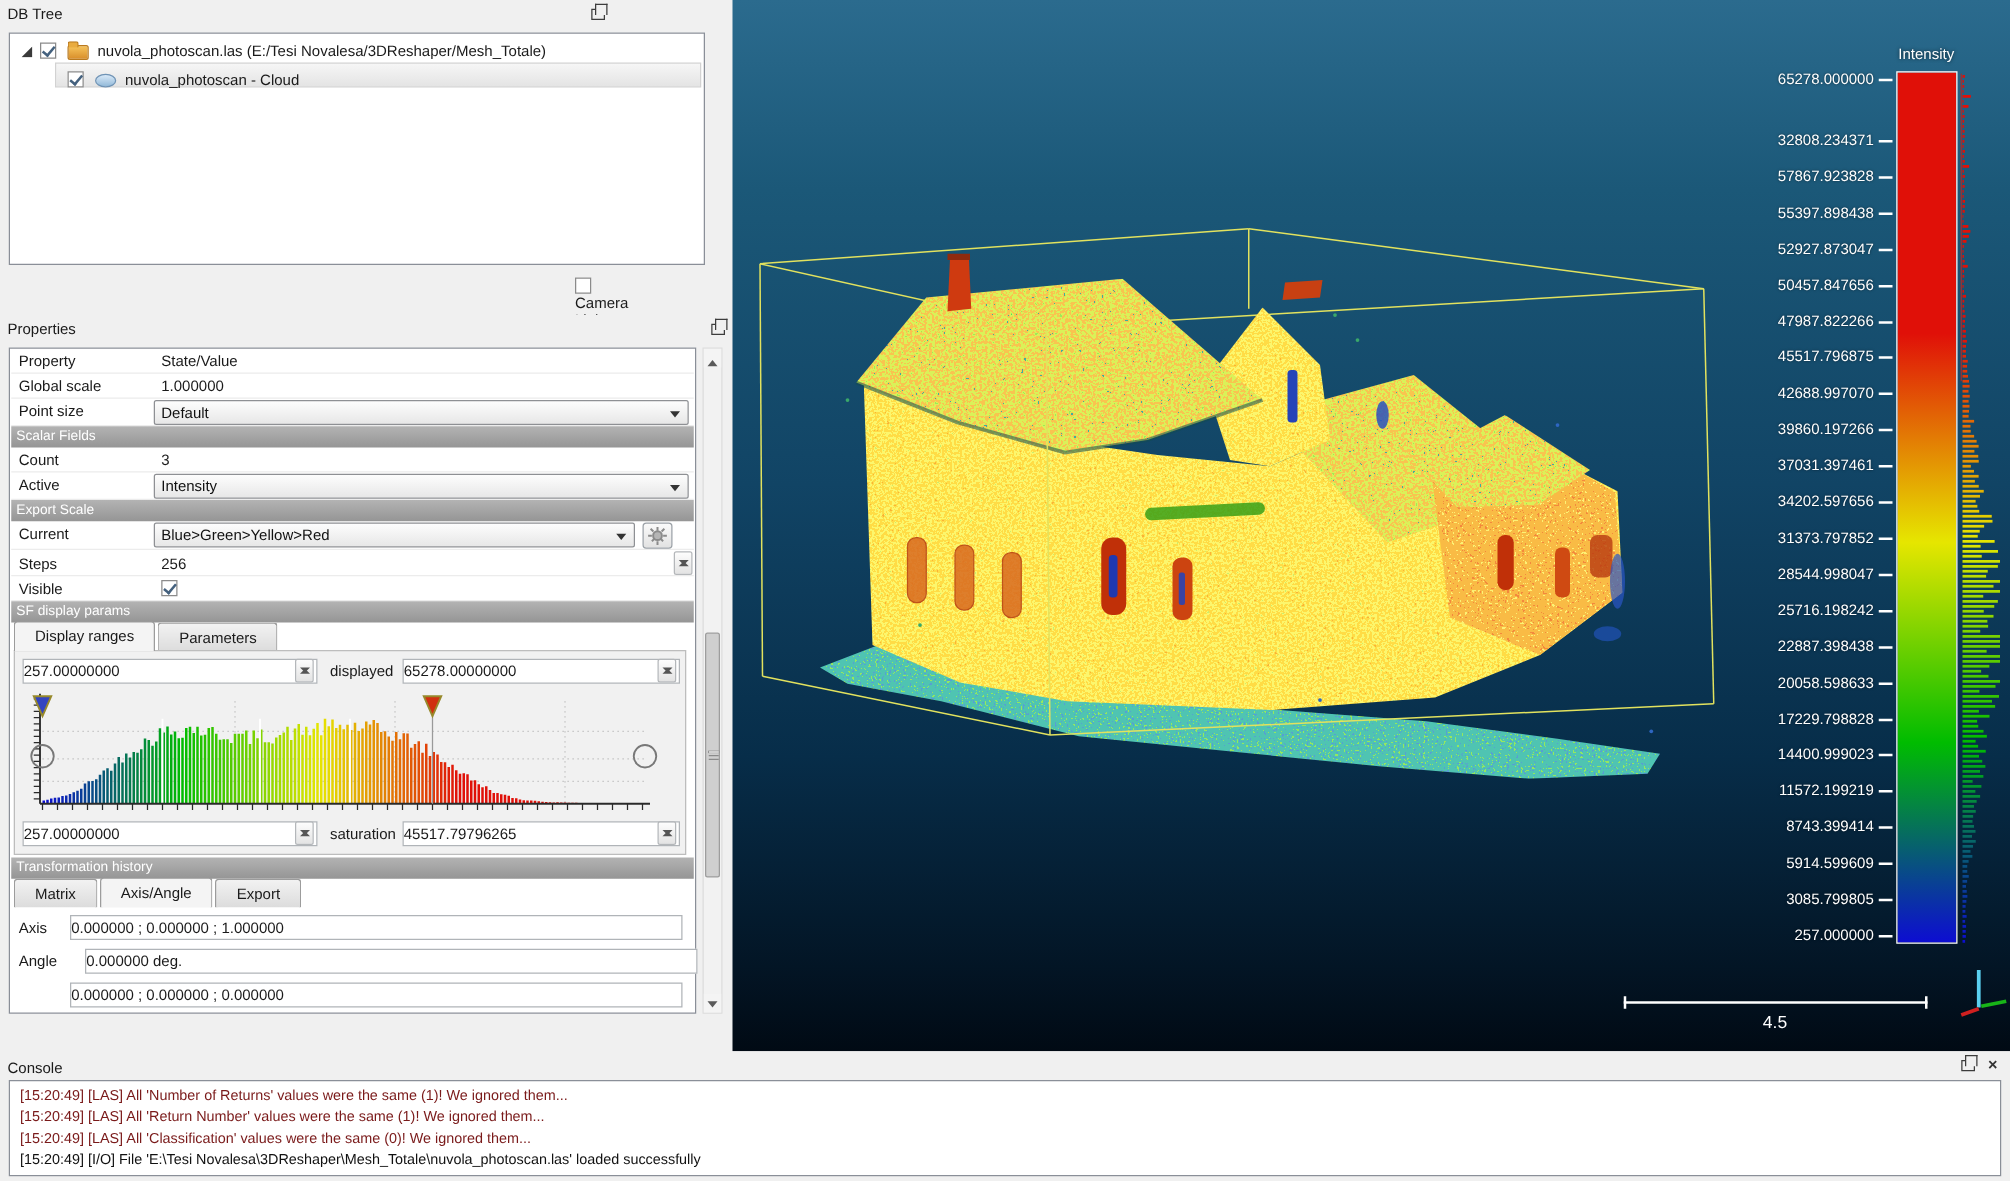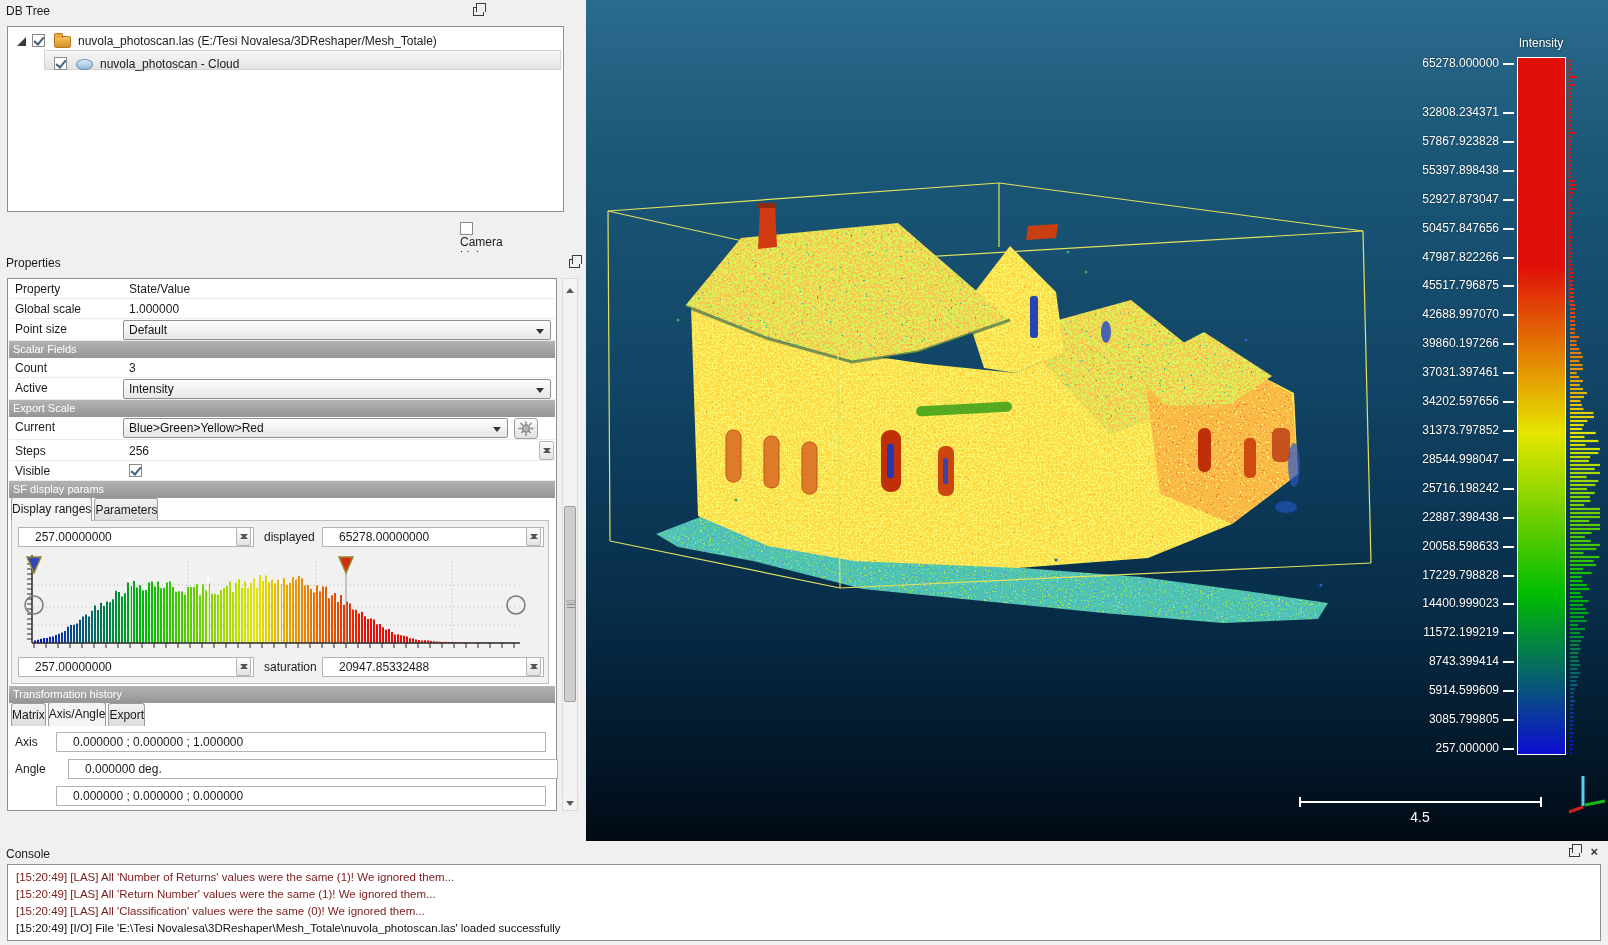"Display ranges" .tab { padding: 0 0 -> 0 16px }
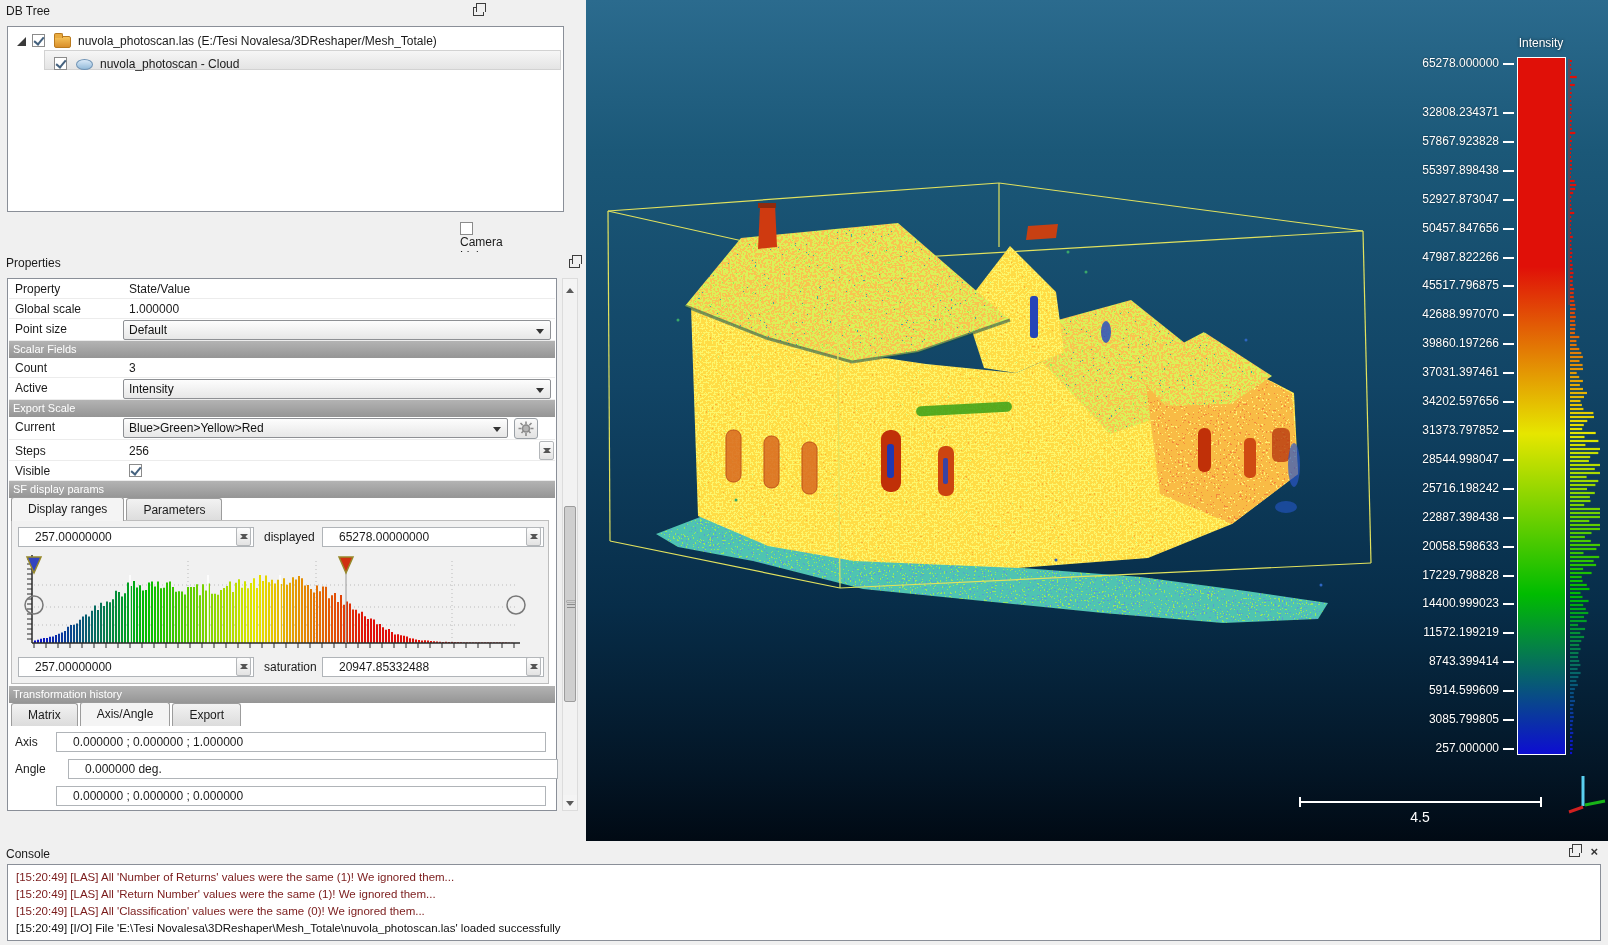"257.00000000" .inp { padding-left: 16px -> 0 }
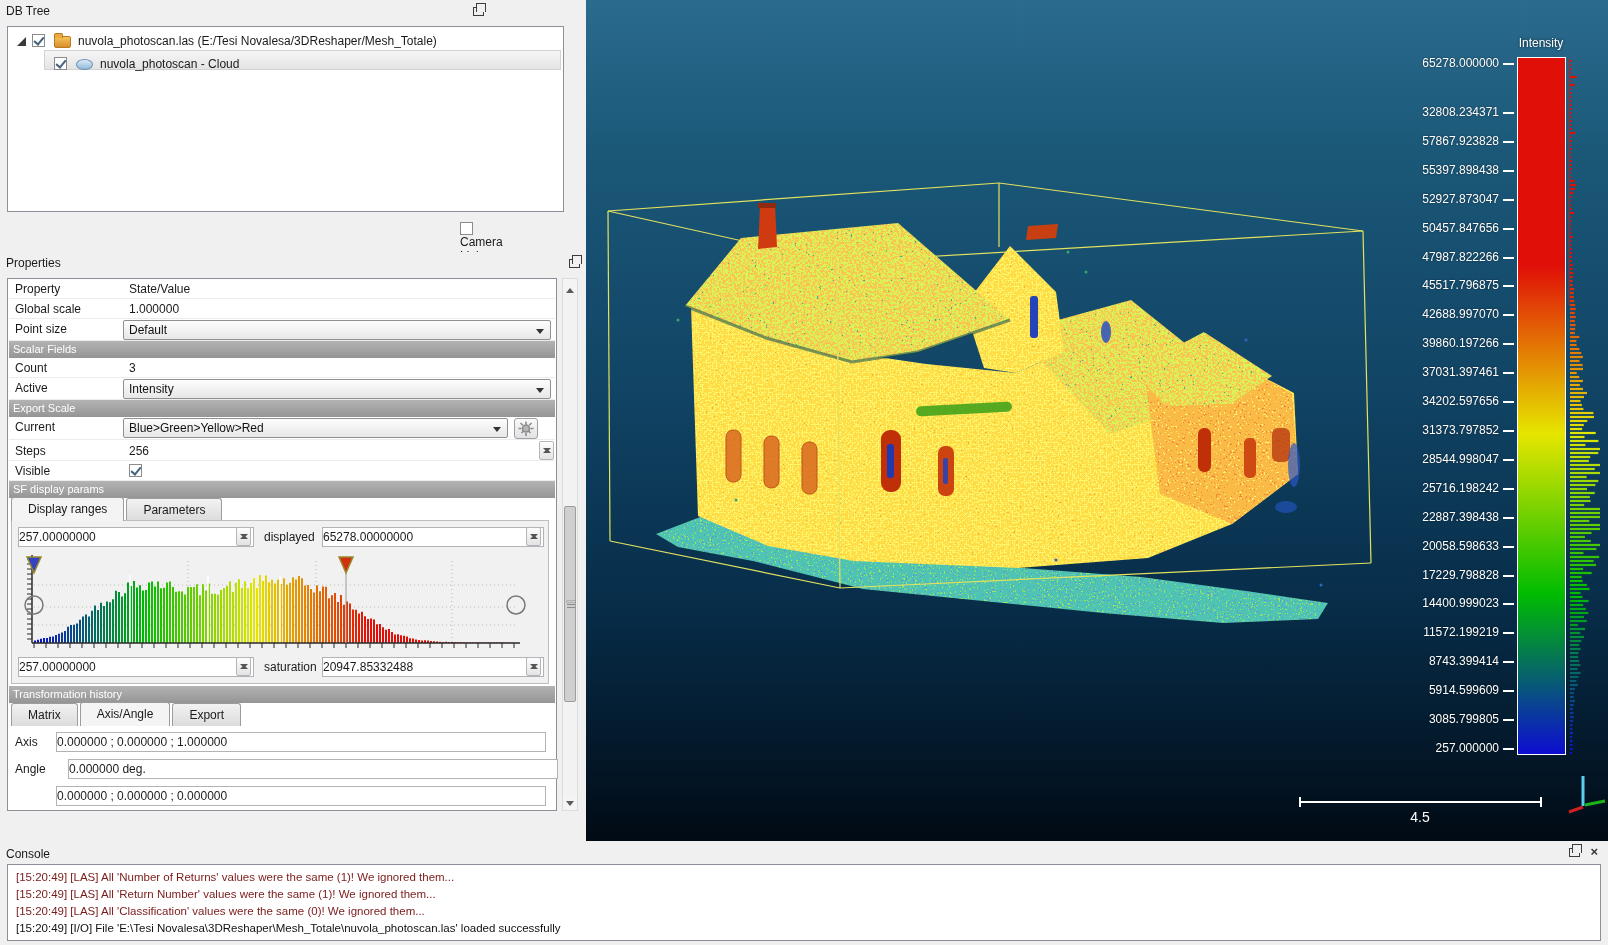"20947.85332488" div.inp { text: 20947.85332488 -> 45517.79796265 }
